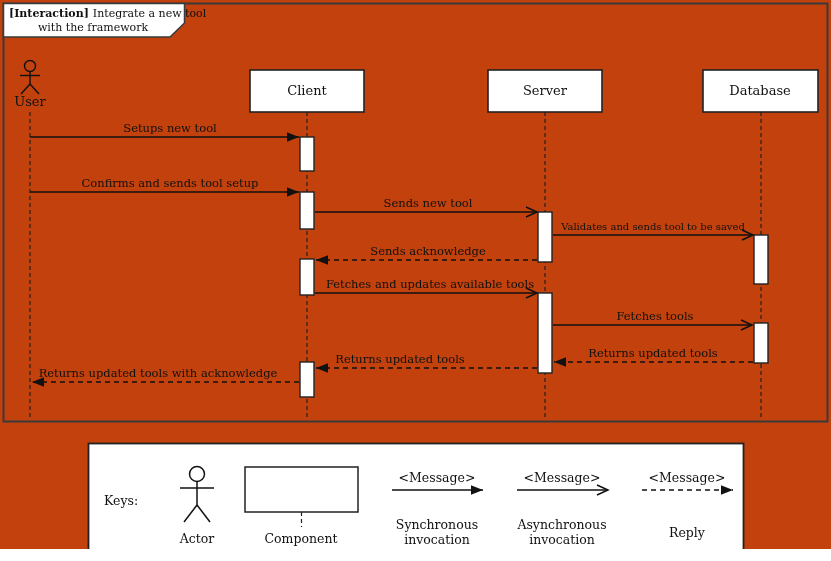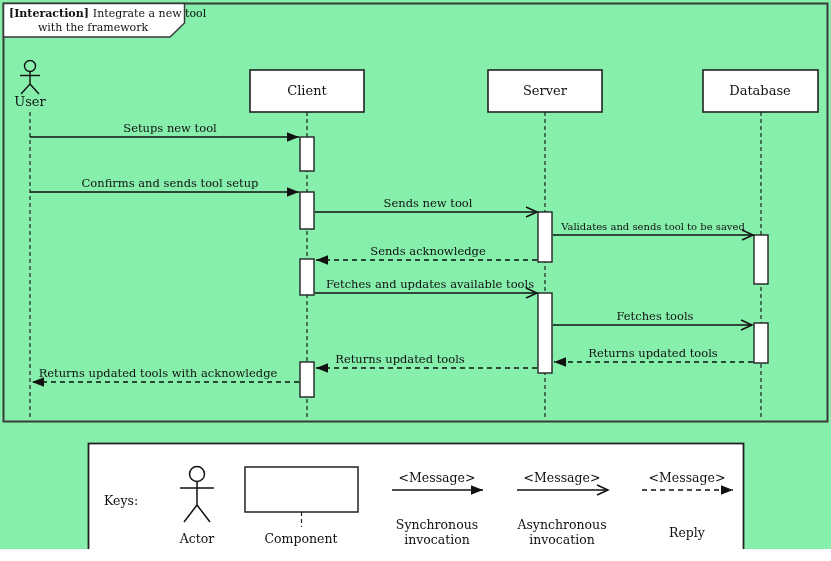"[Interaction] Integrate a new tool" .canvas { background: #86efac -> #c2410c }
